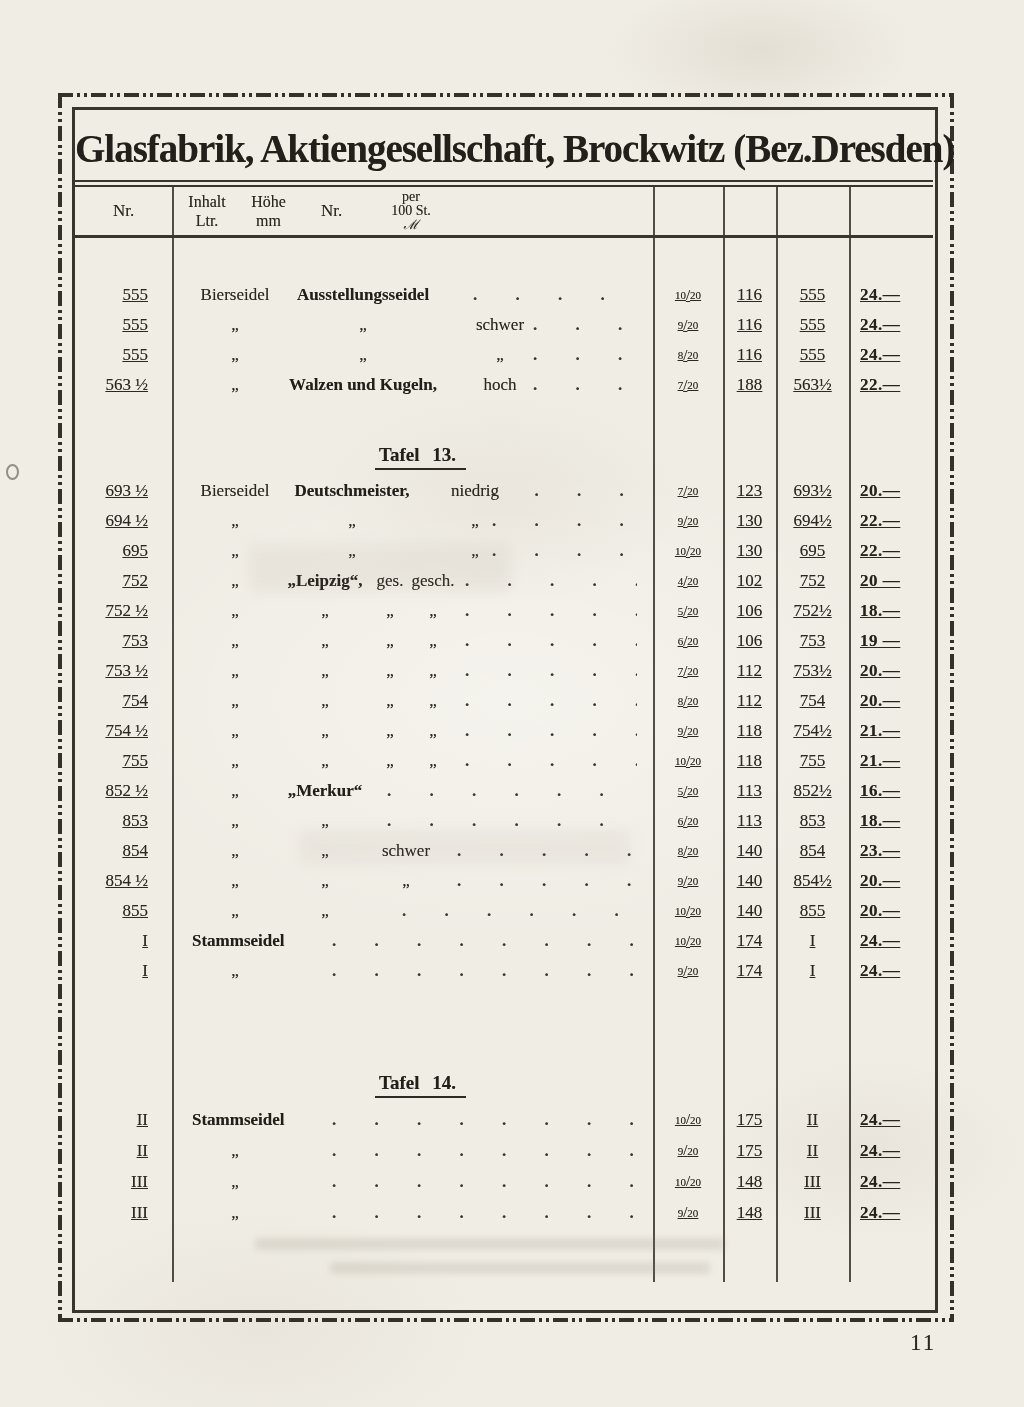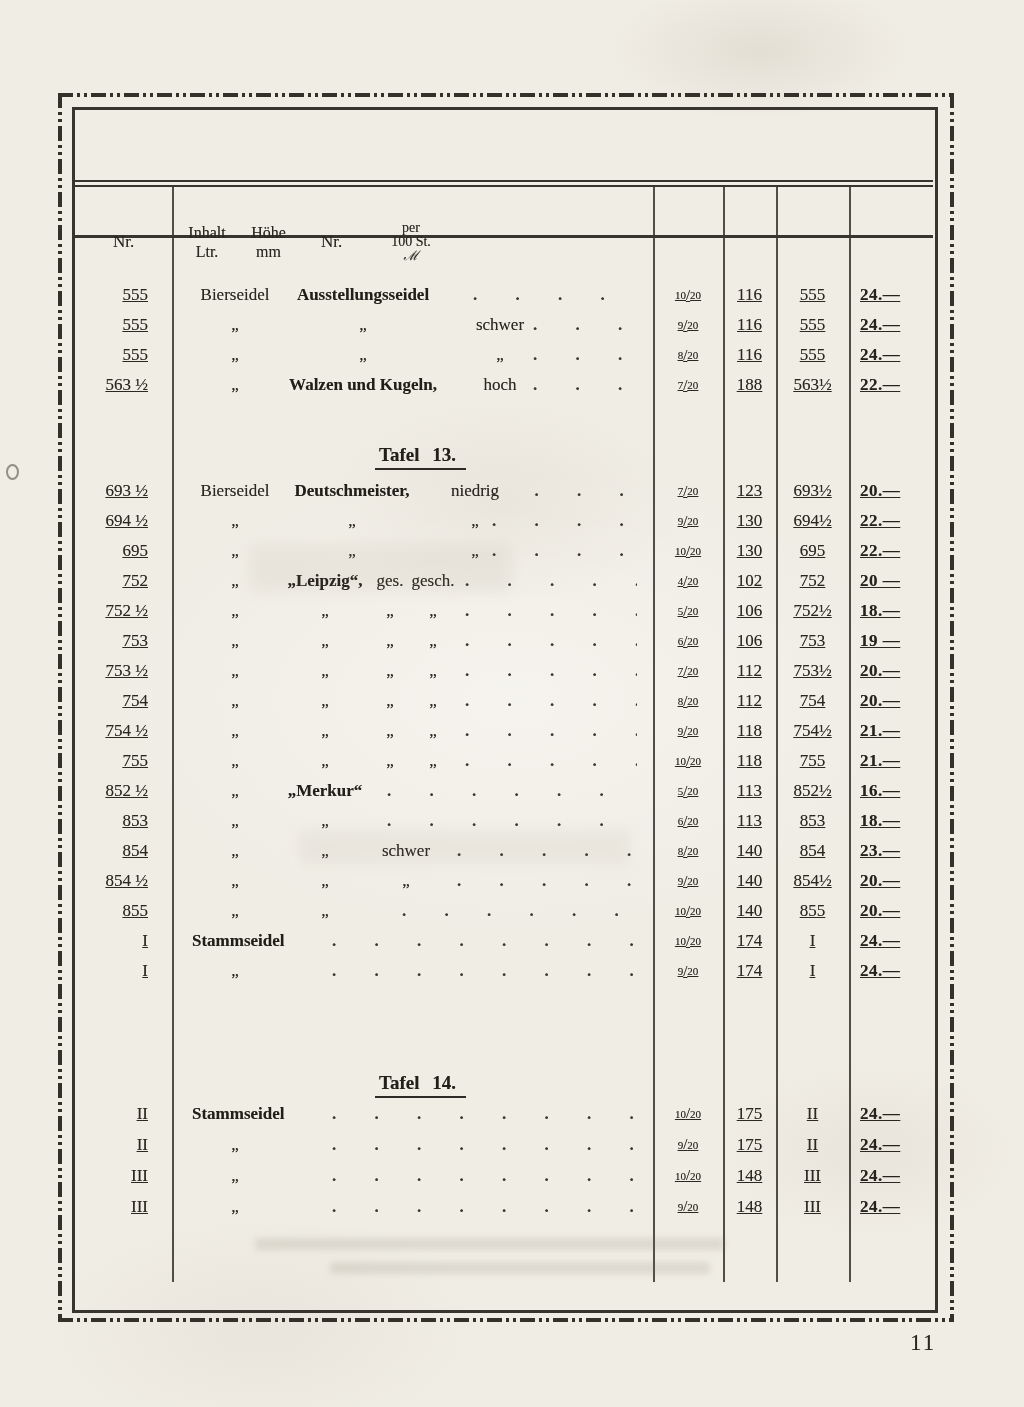"Glasfabrik, Aktiengesellschaft," div.title { html: none -> <div>Glasfabrik, Aktiengesellschaft, Brockwitz (Bez.Dresden)</div> }
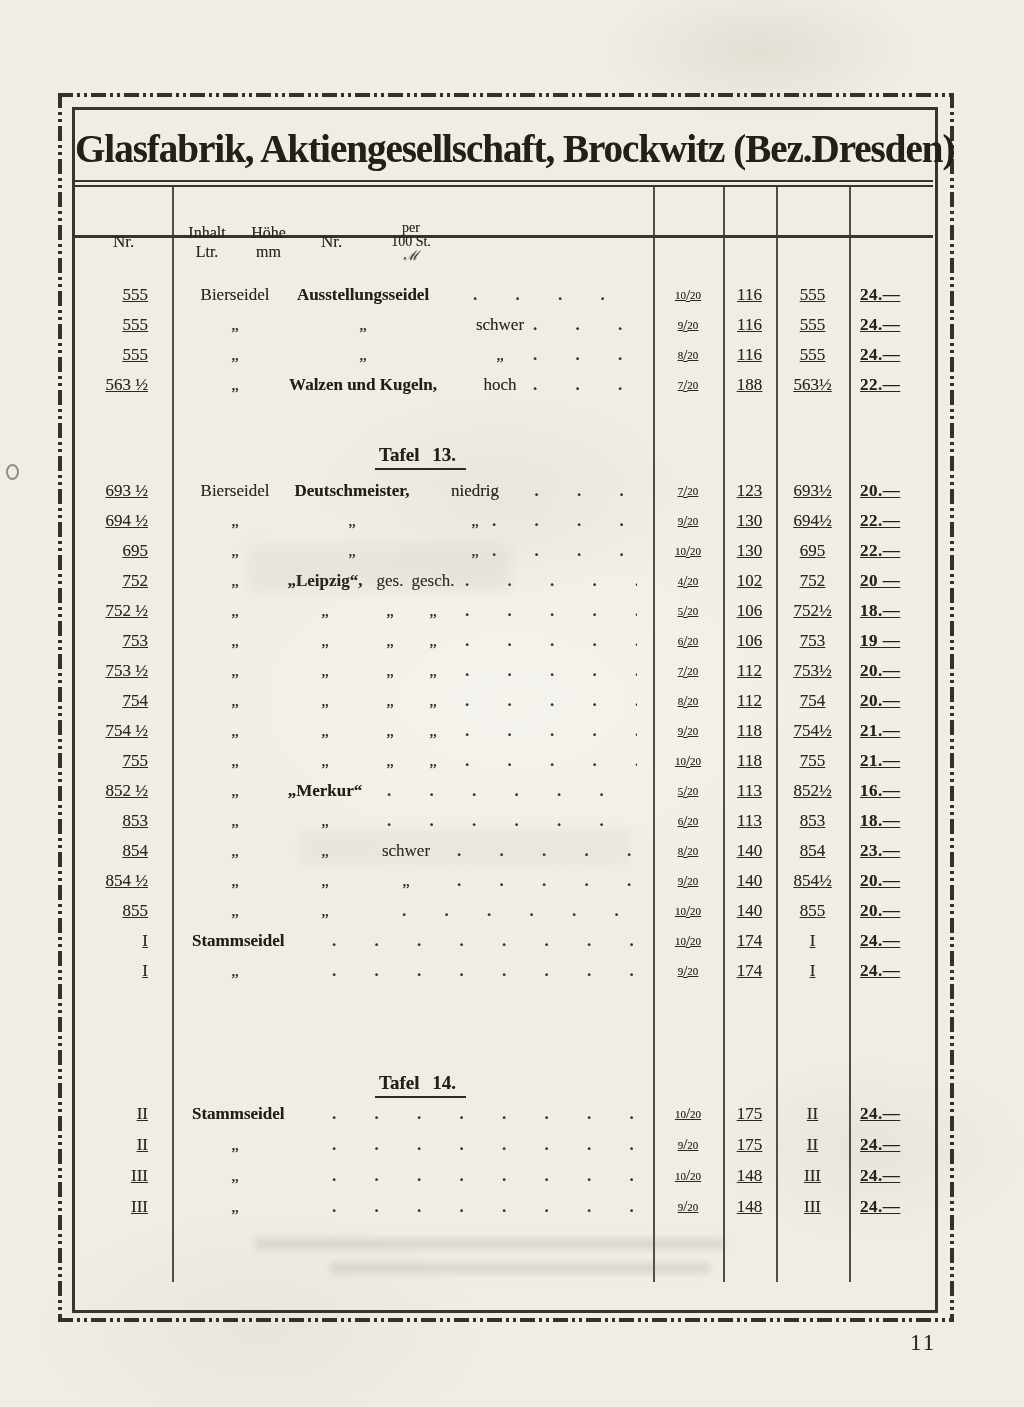"Nr." .thead { margin-top: 31px -> none }
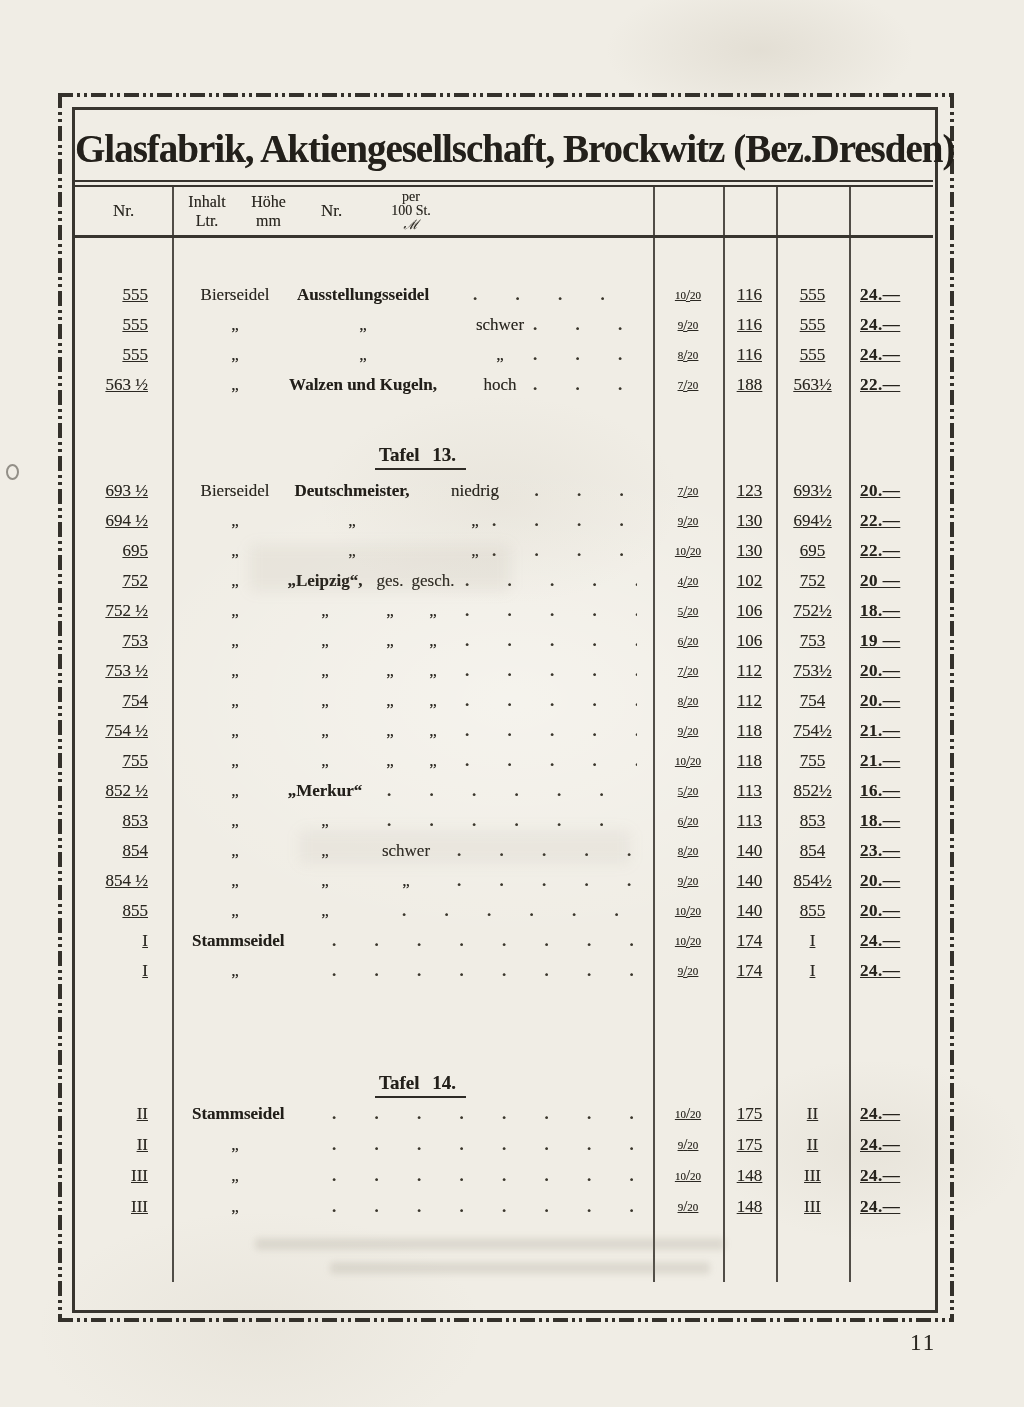"Tafel 14." .sec-h2 { margin-bottom: none -> 6px }
